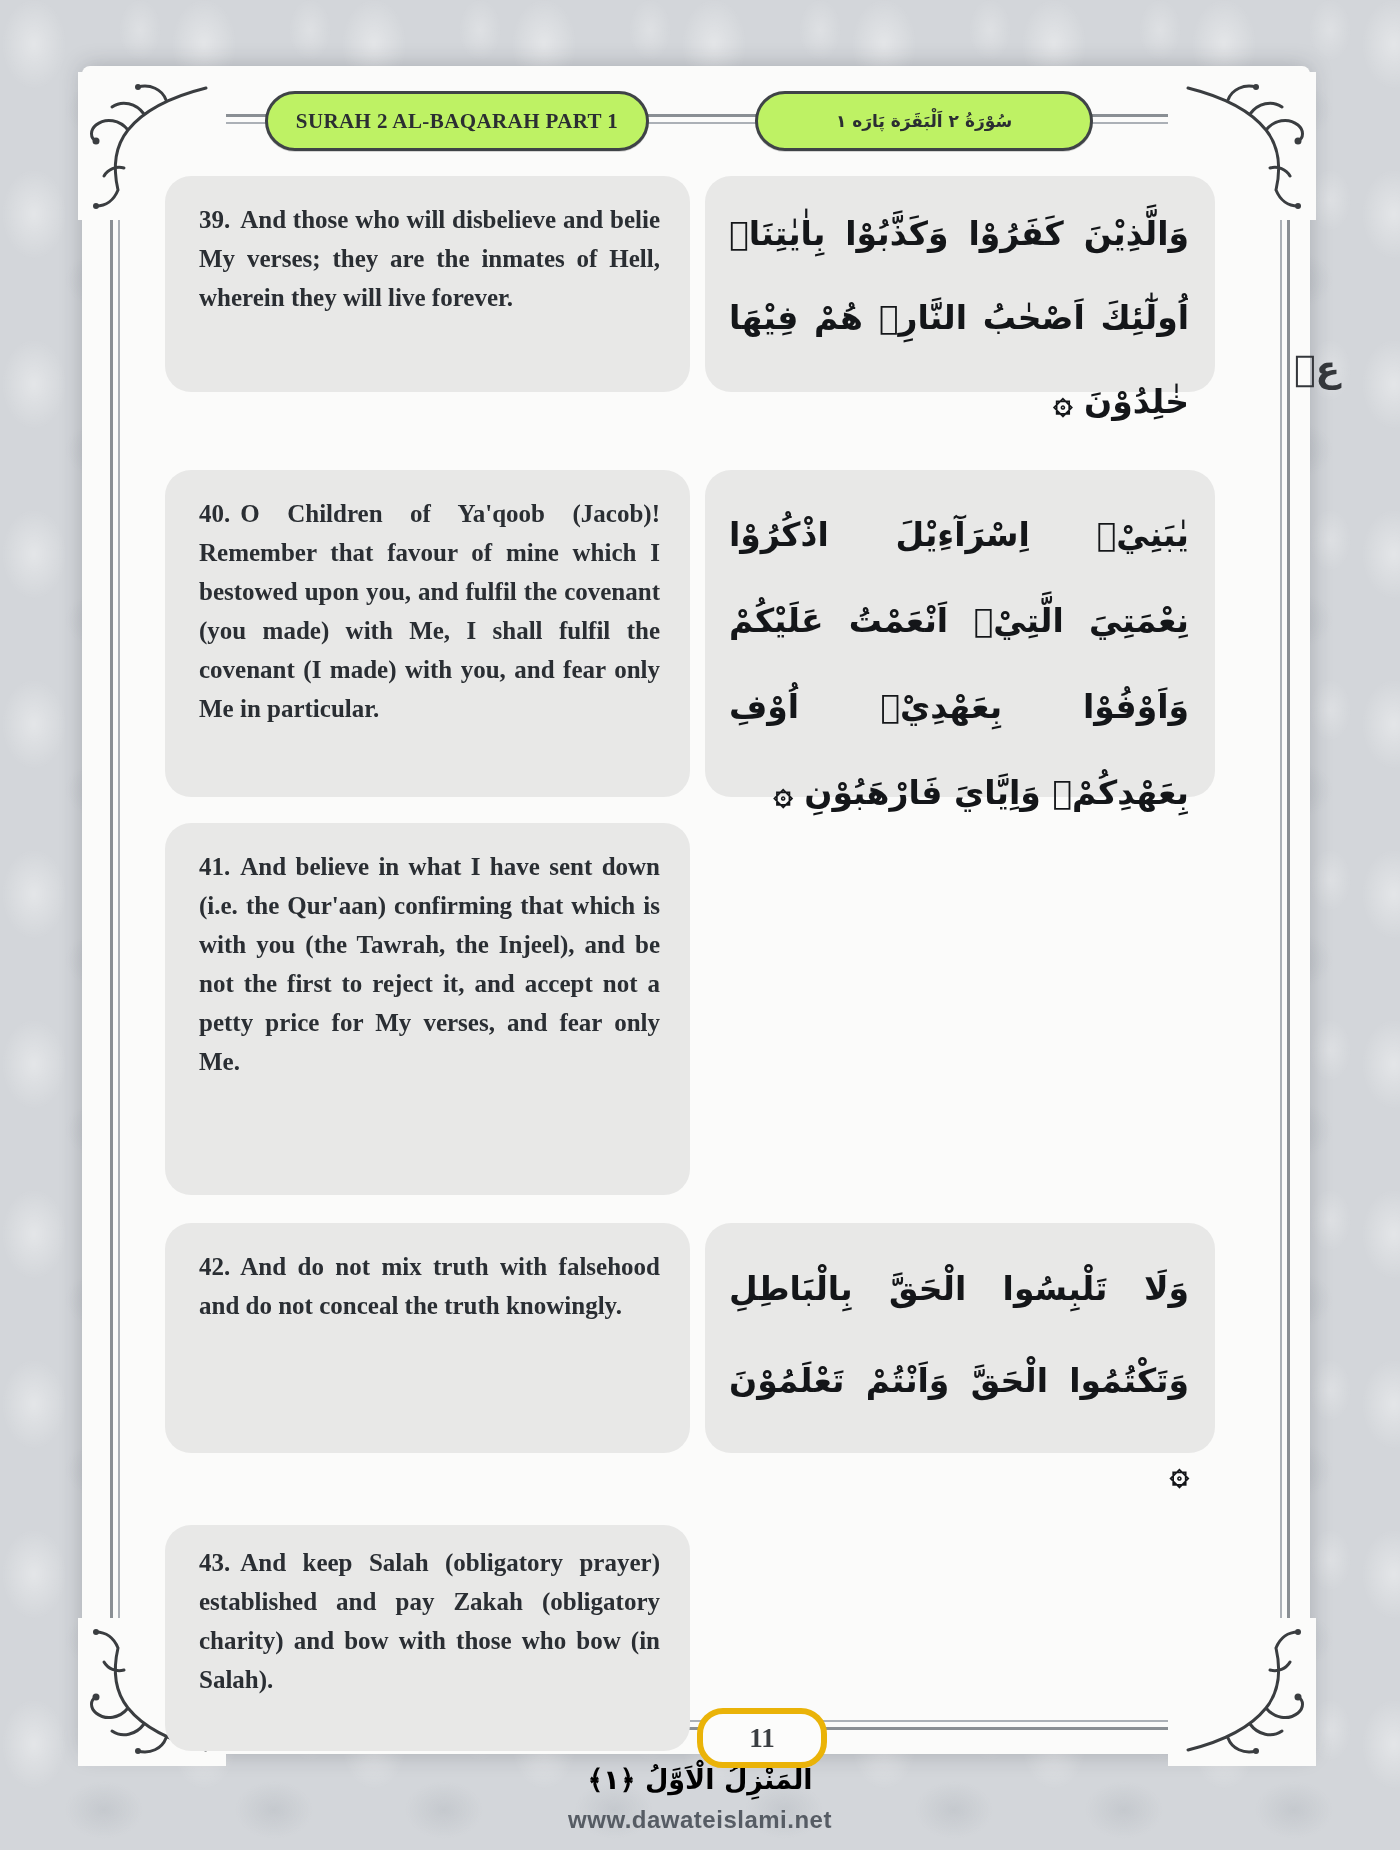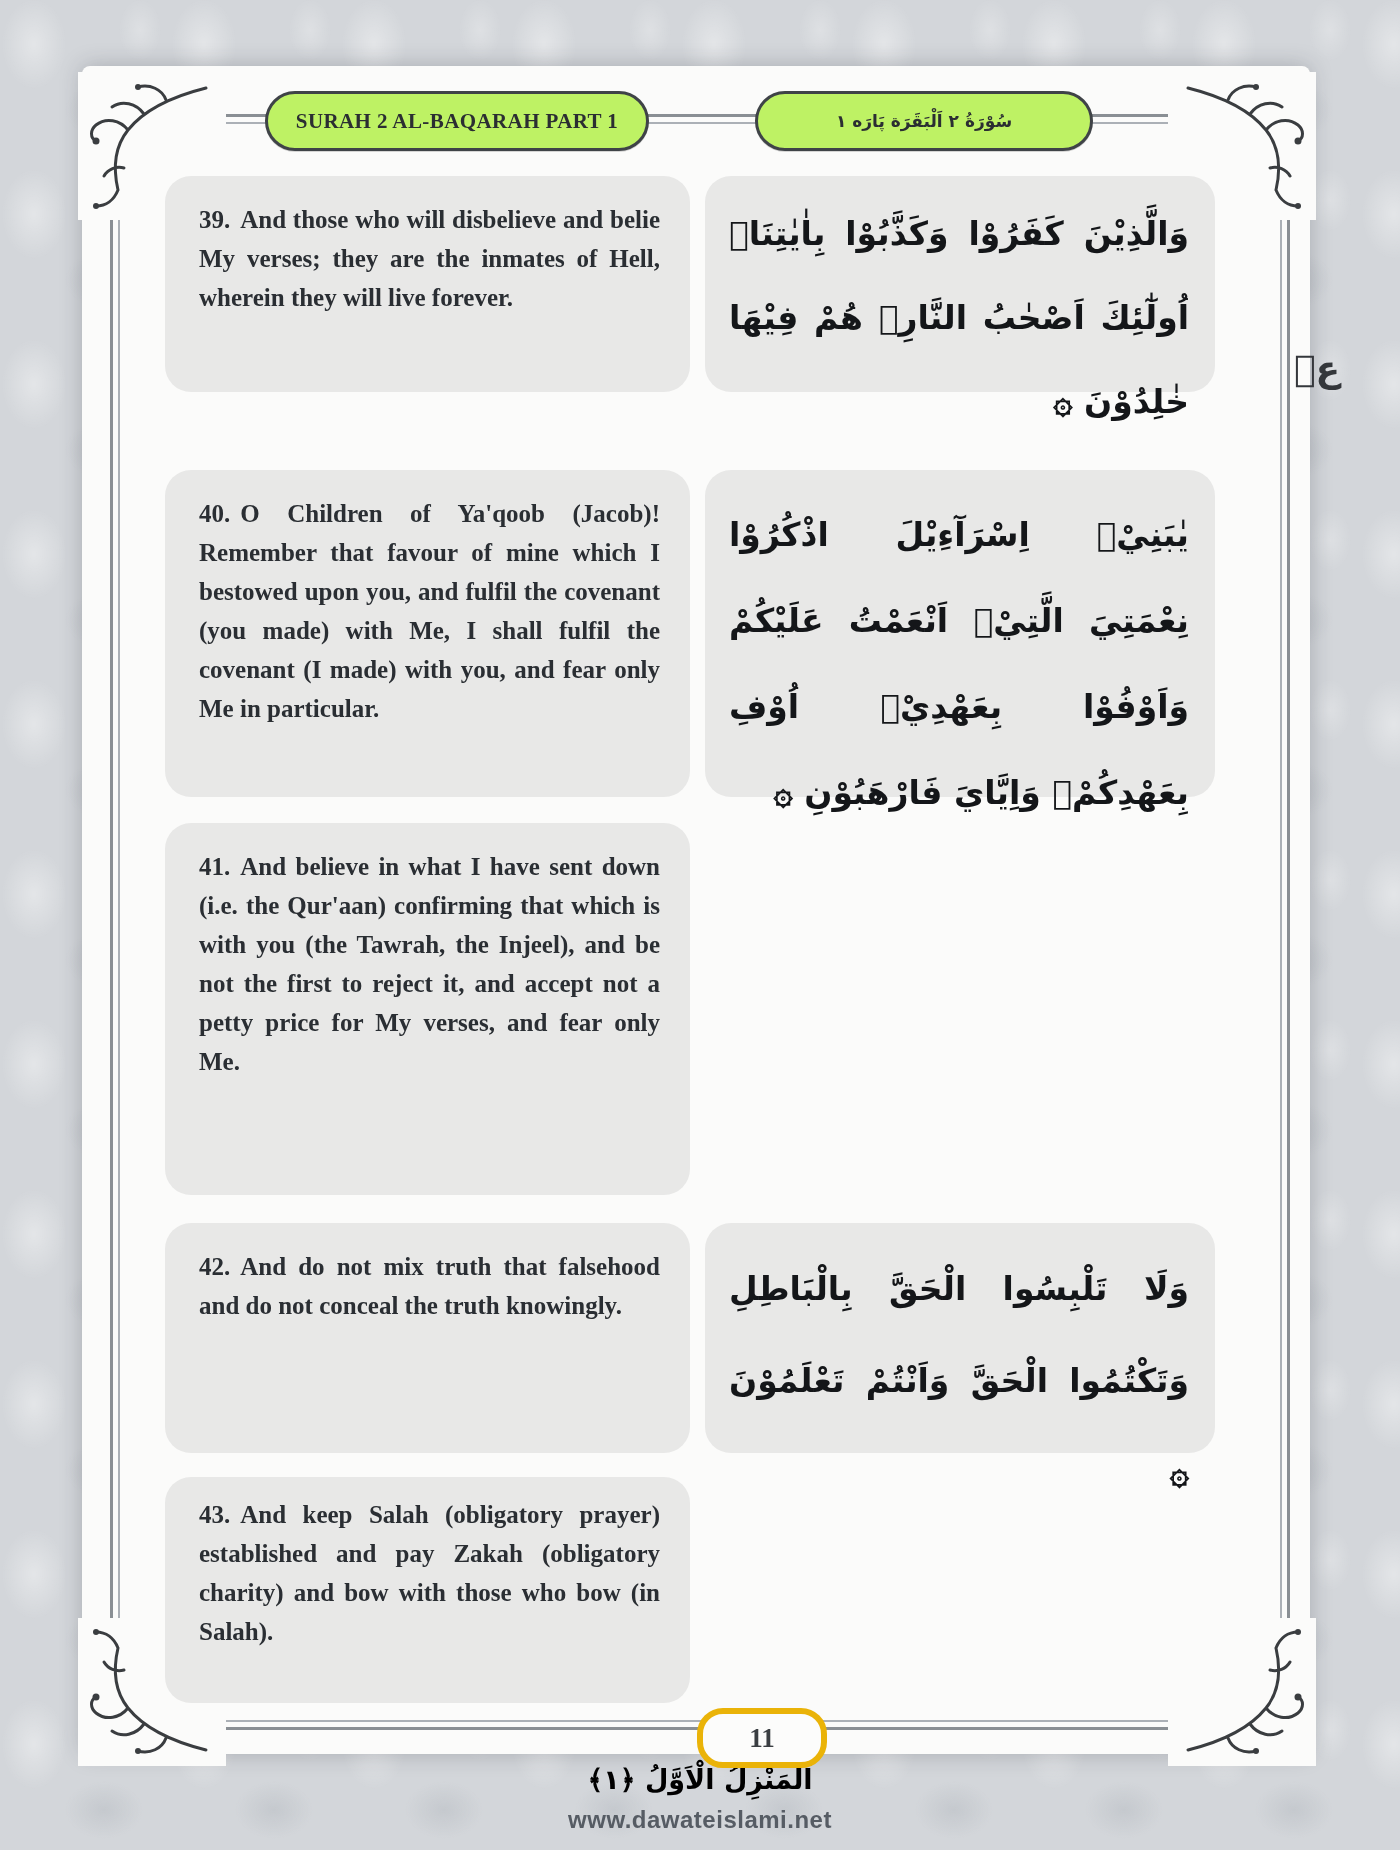"And do not mix truth" span { text: that -> with }
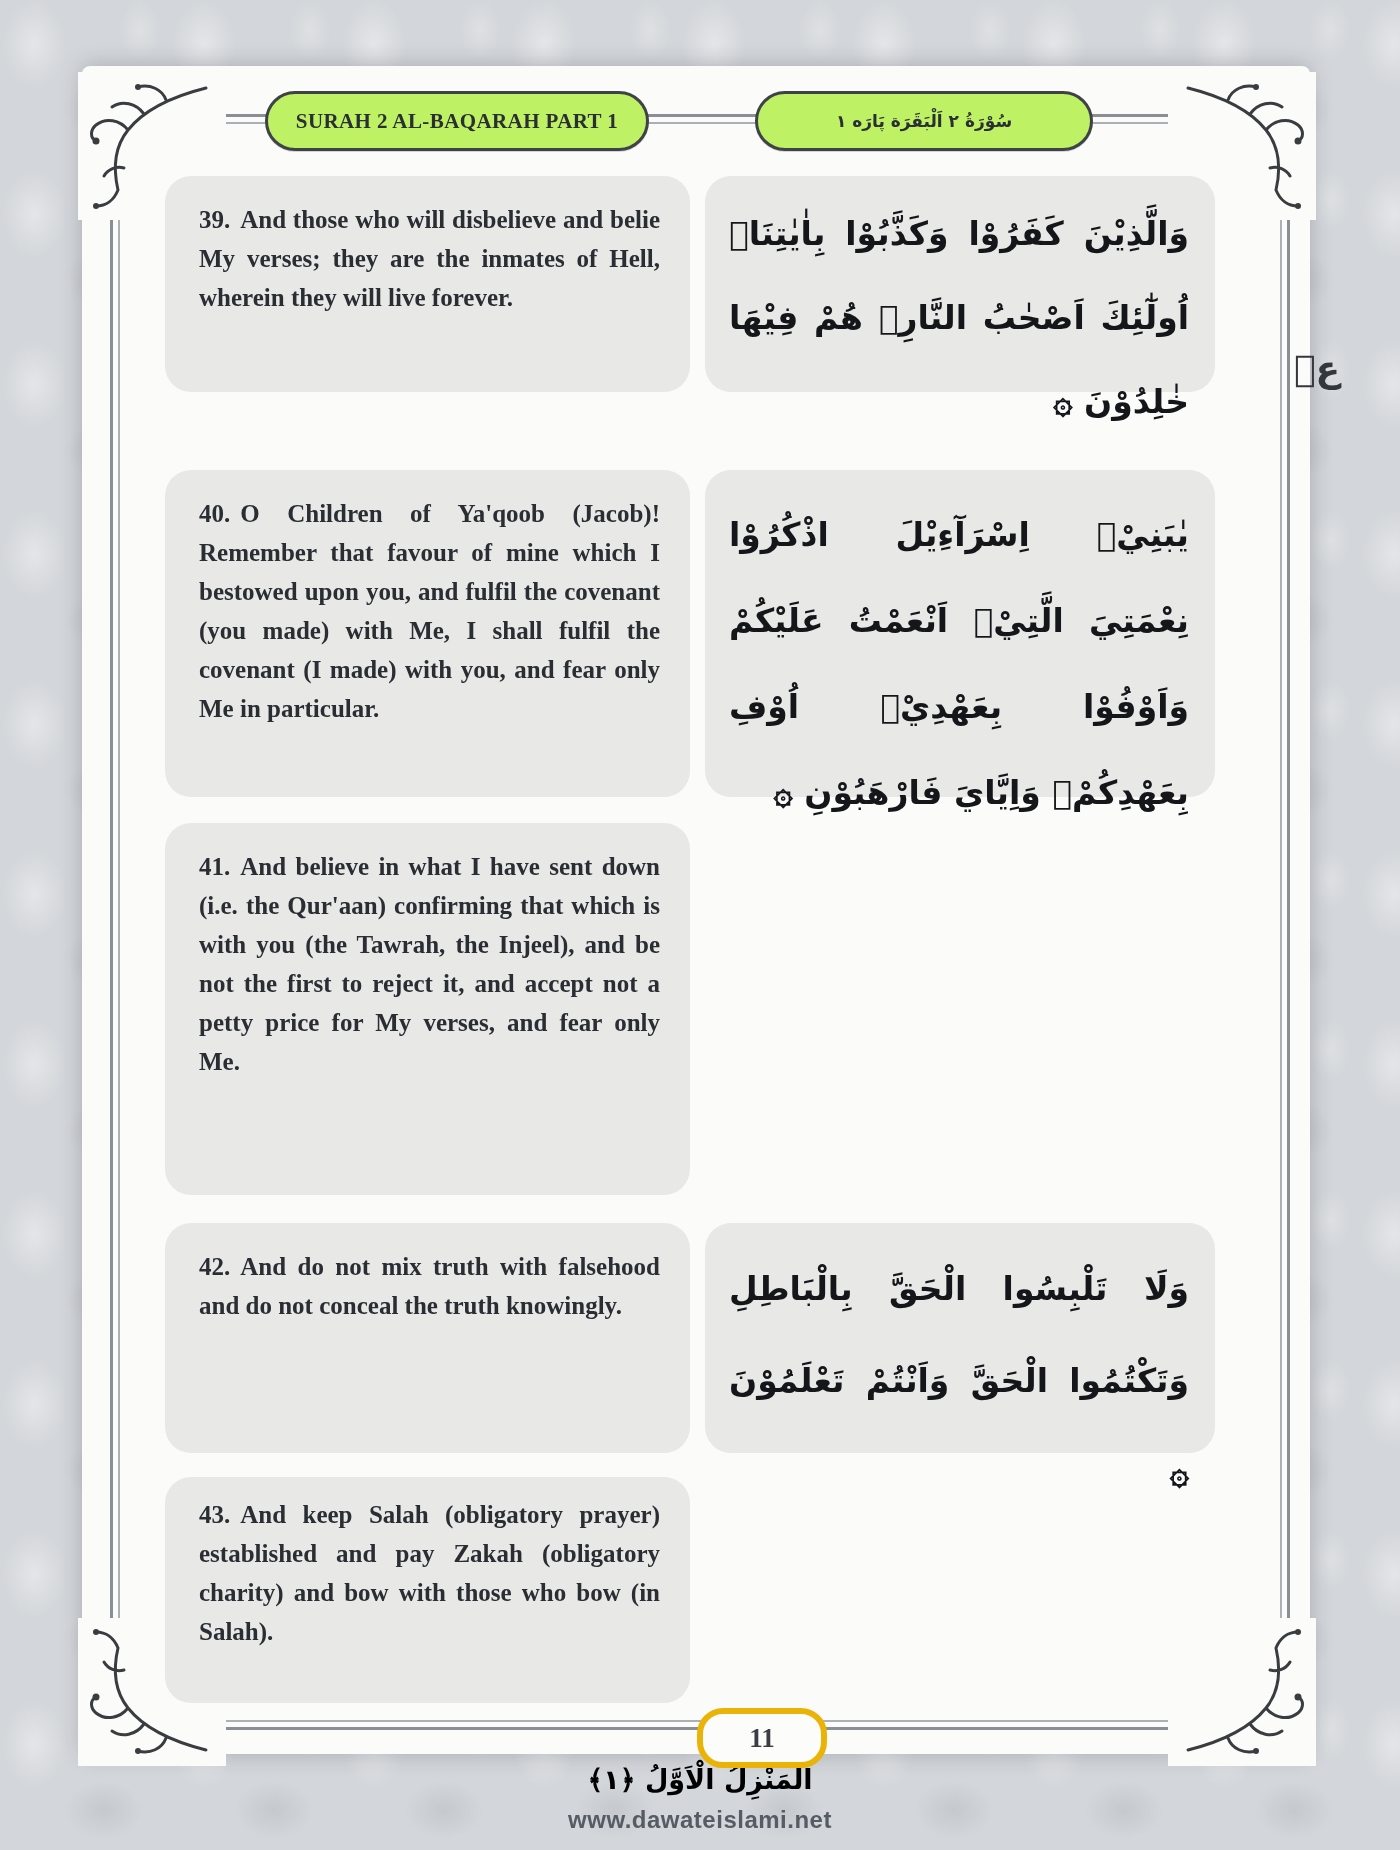"43. And keep Salah (obligatory" .r43 { top: 1411px -> 1459px }
